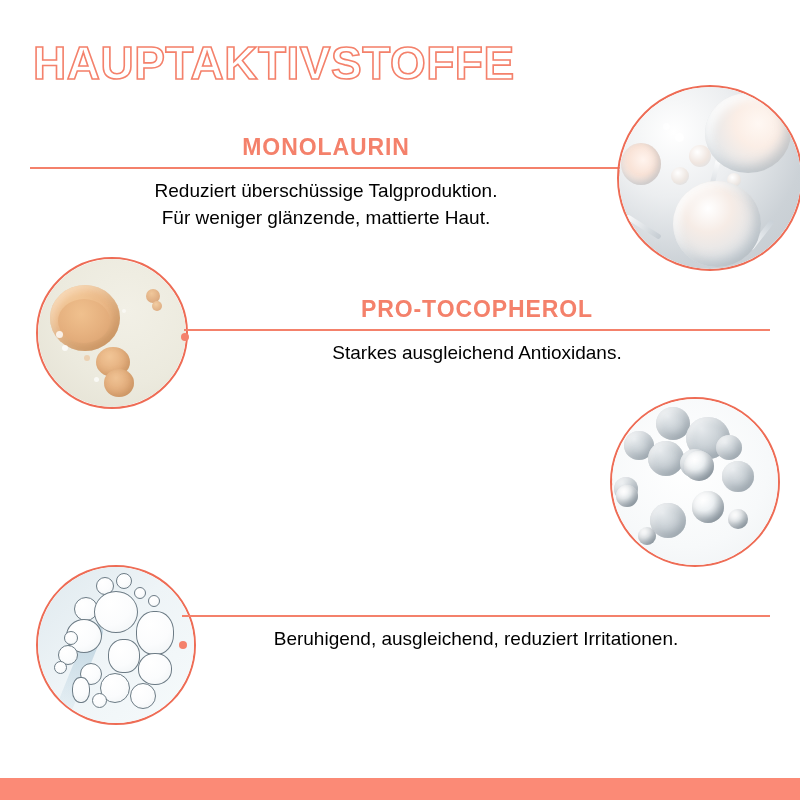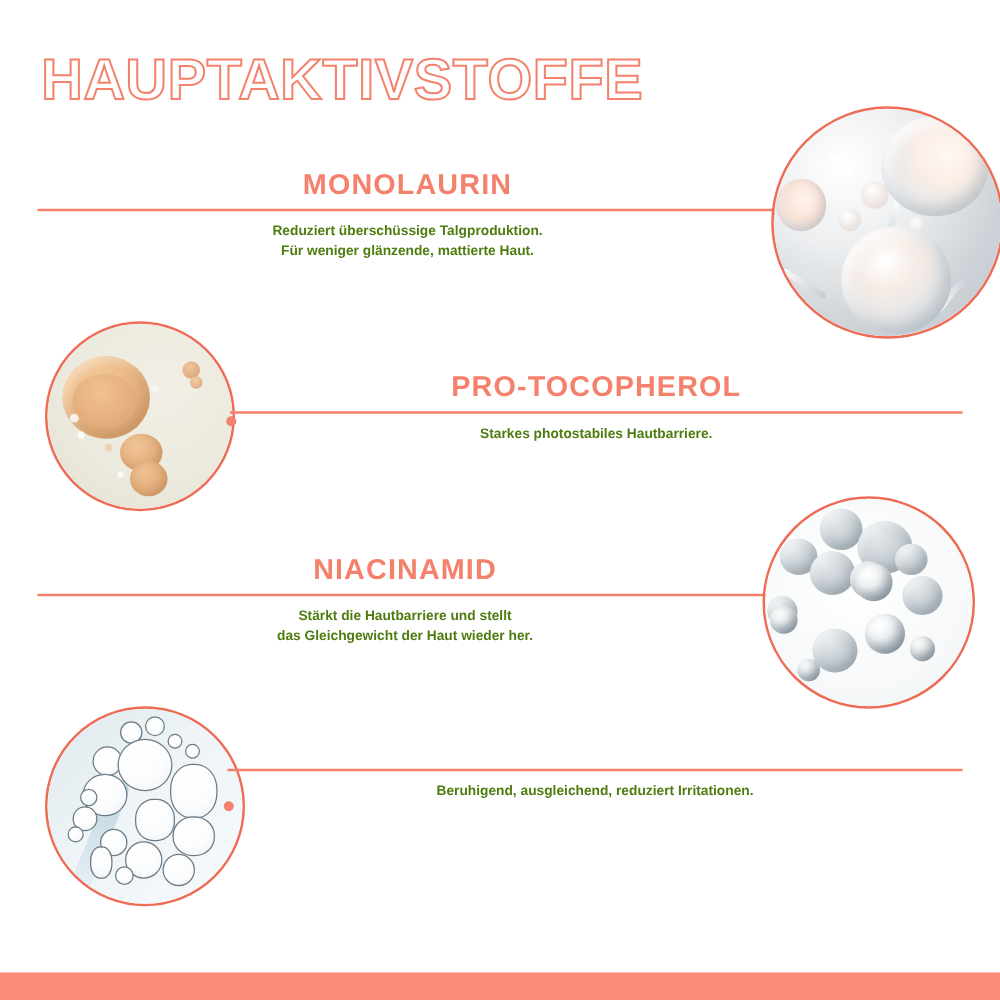"Reduziert überschüssige Talgproduktion." .block .desc { color: #4d7c0f -> #000000; font-size: 11px -> 19px; font-weight: bold -> none }
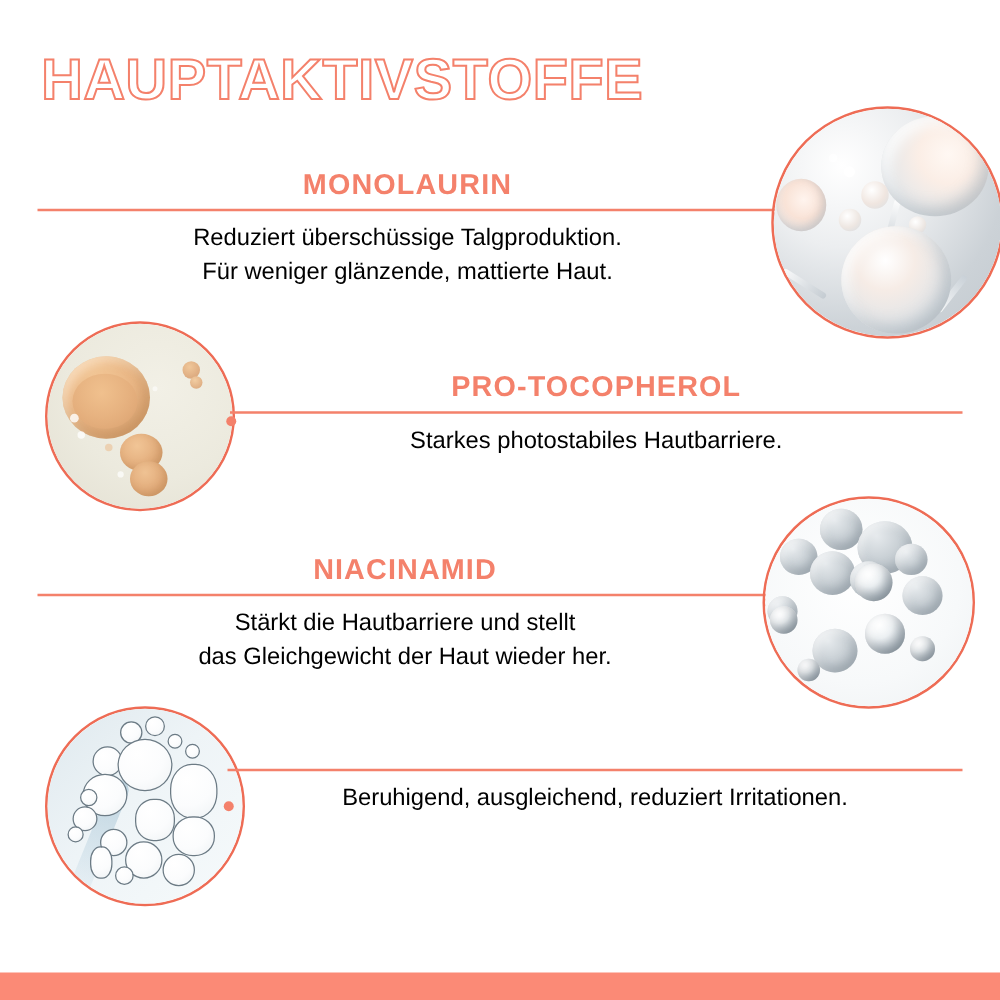"Starkes photostabiles Hautbarriere." div.desc { text: photostabiles Hautbarriere -> ausgleichend Antioxidans }
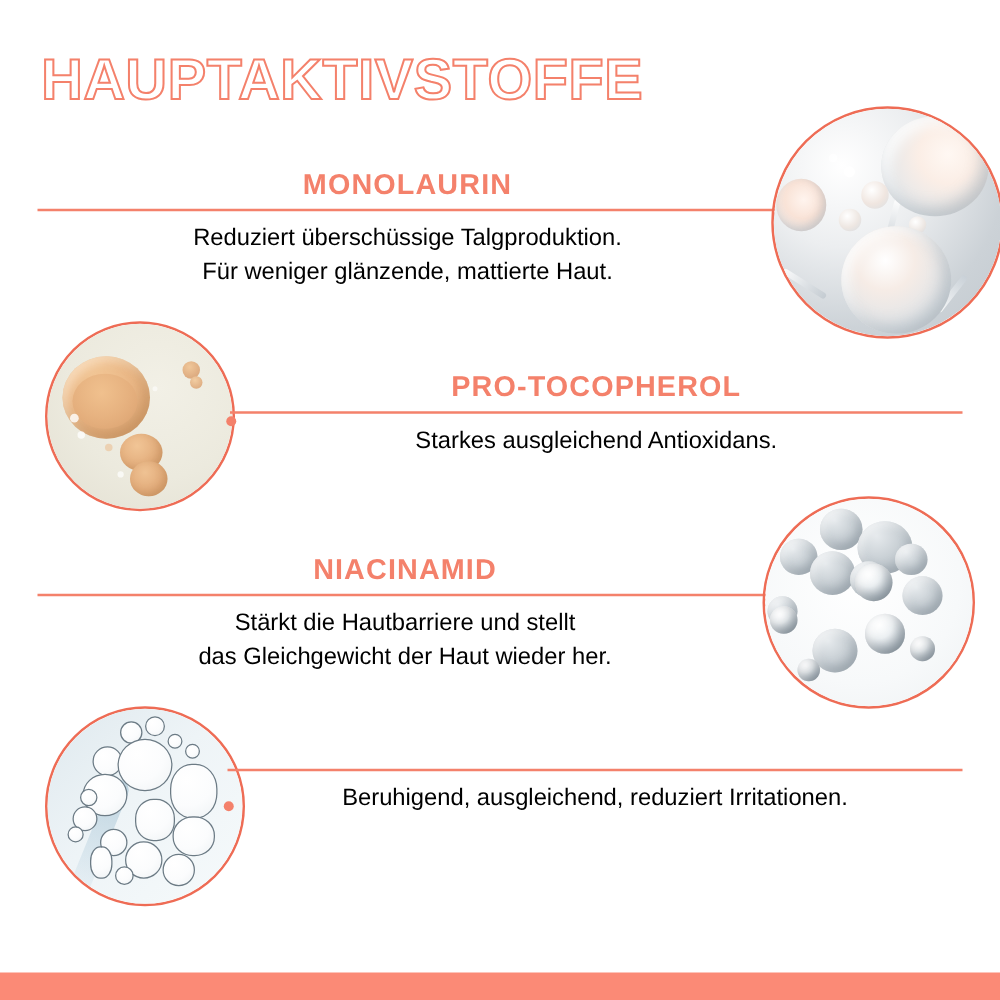"NIACINAMID" div.block { html: <div> <div>NIACINAMID</div> <div></div> <div>Stärkt die Hautbarriere und stellt das Gleichgewicht der Haut wieder her.</div> </div> -> none }
